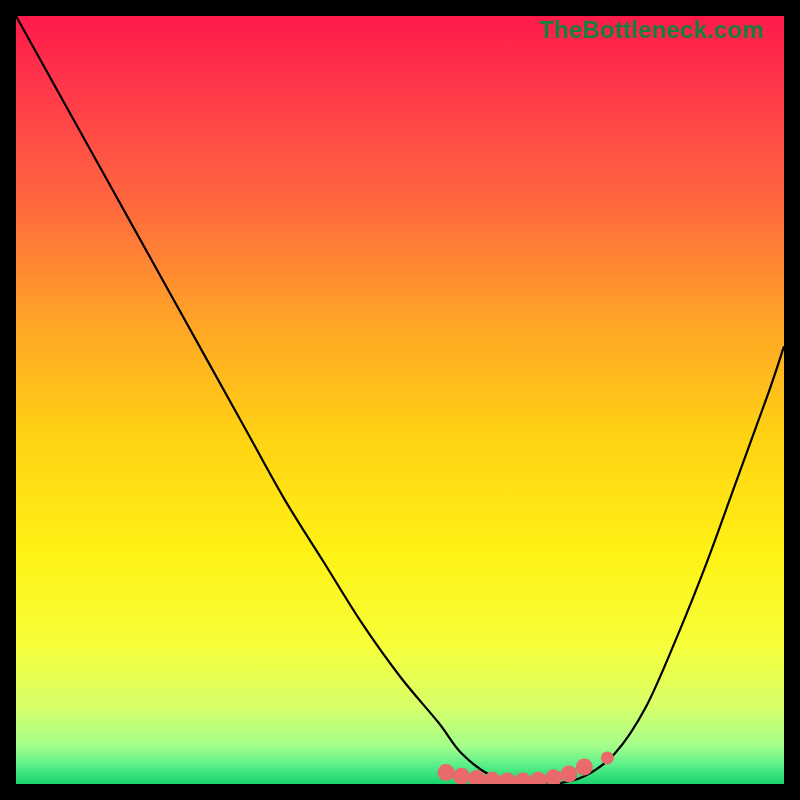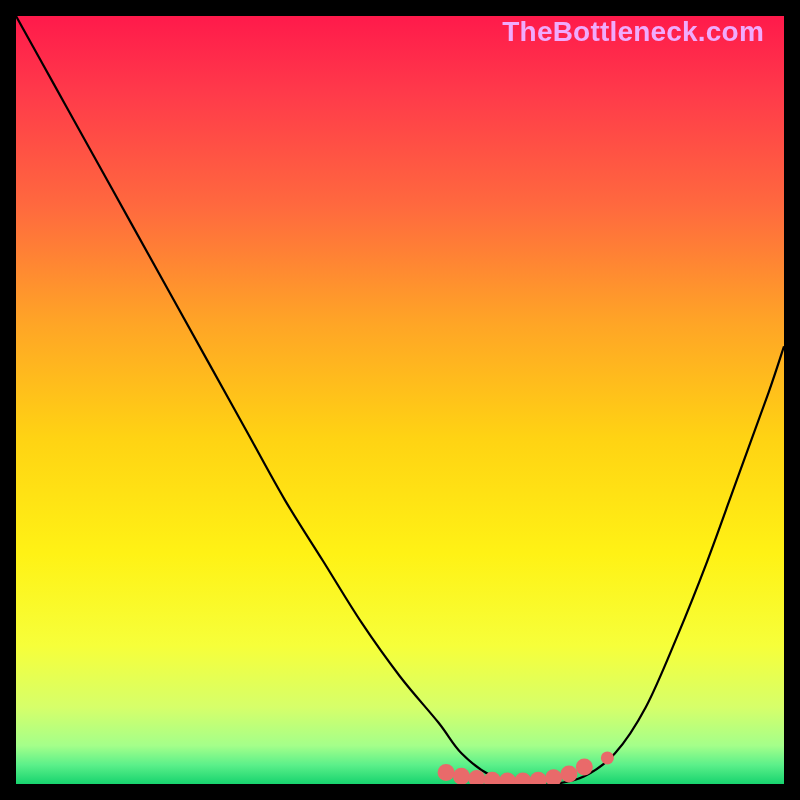"TheBottleneck.com" .watermark { color: #f0abfc -> #15803d; font-size: 28px -> 24px }
